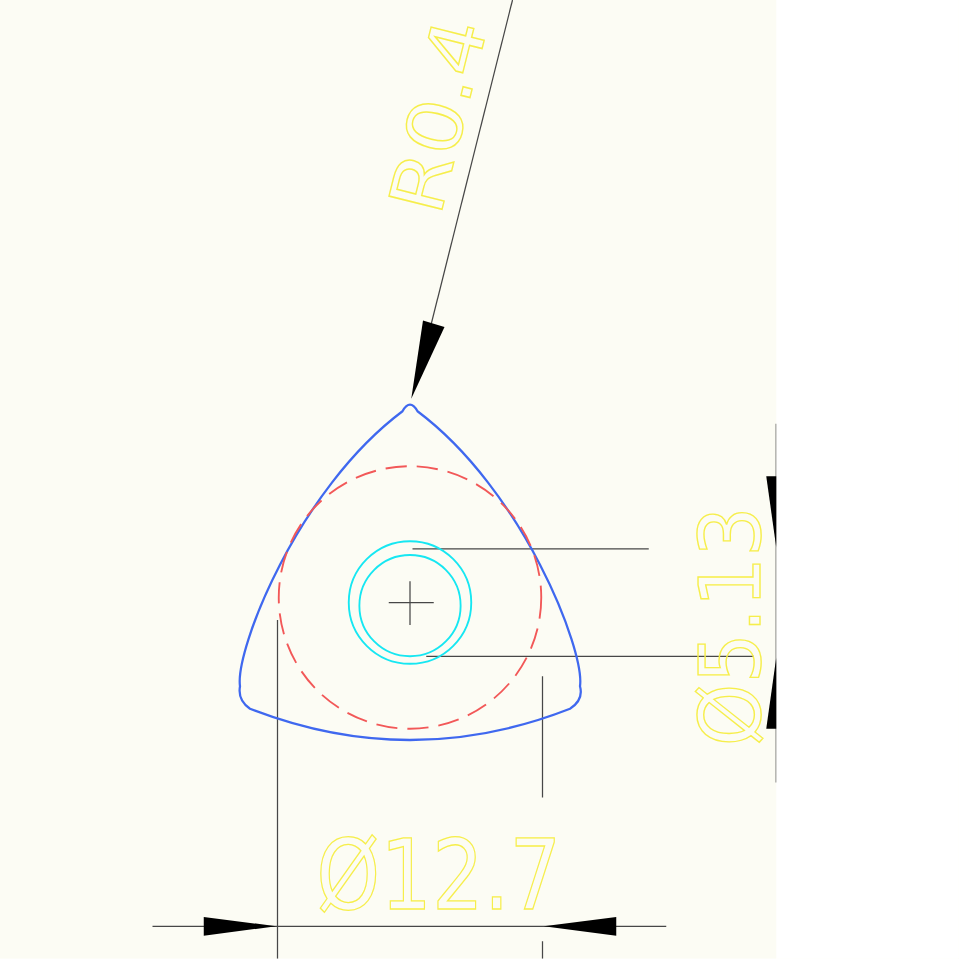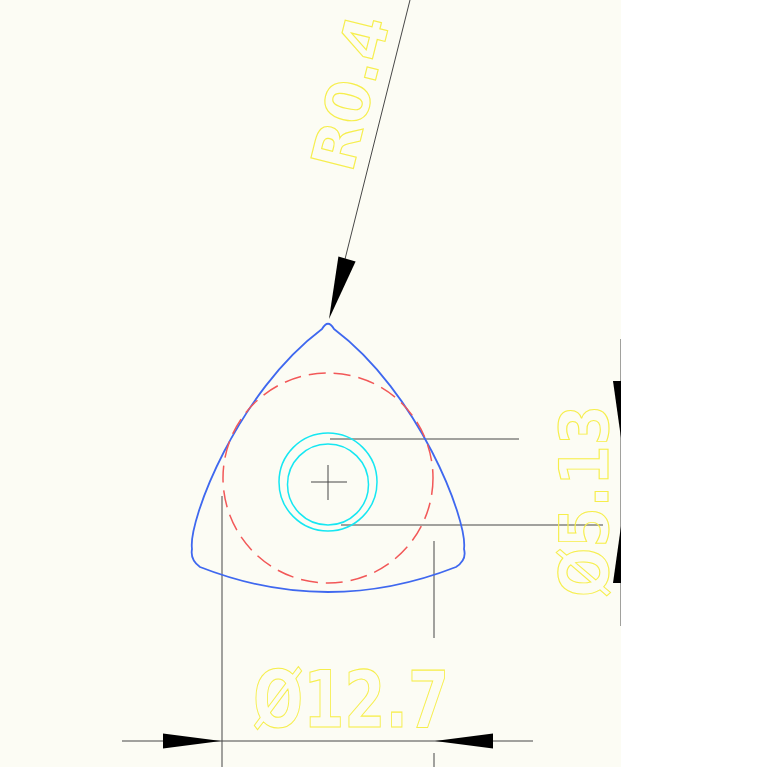"Ø12.7" .canvas-wrap { font-weight: bold -> none }
